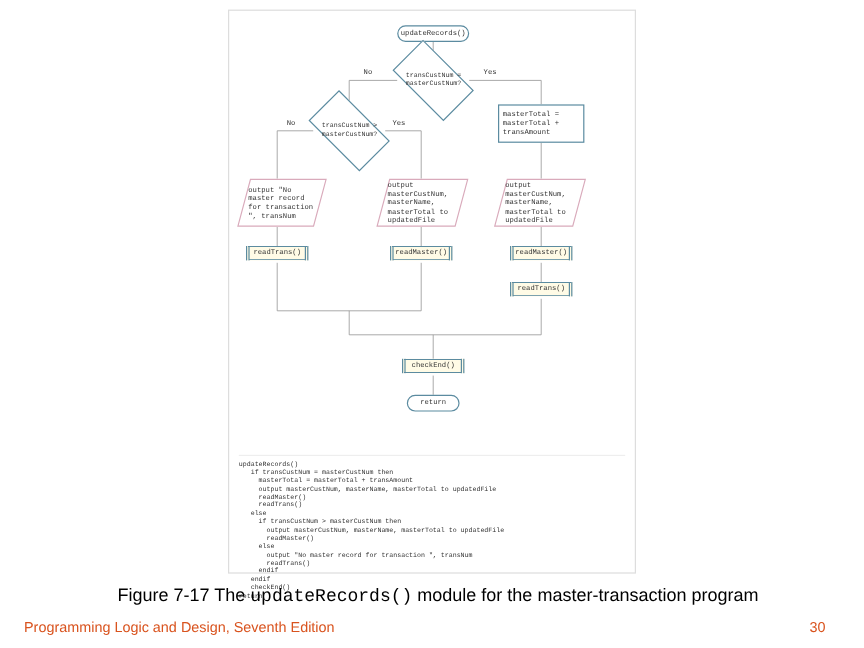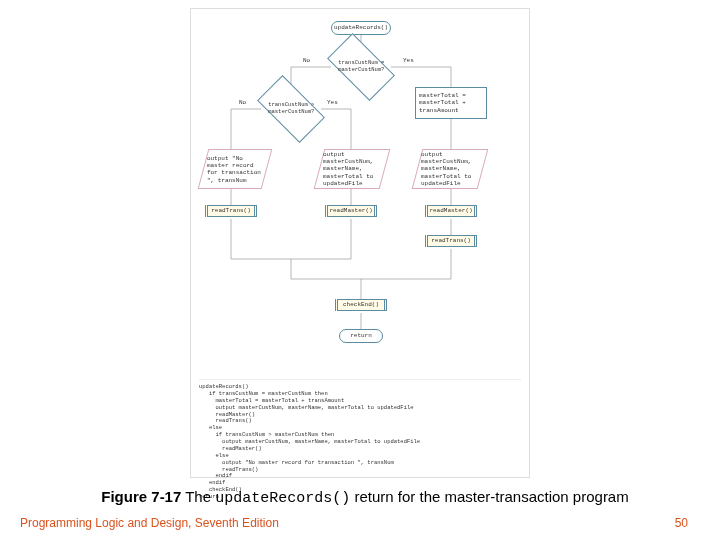"Figure 7-17" .caption b { font-weight: 700 -> 400 }
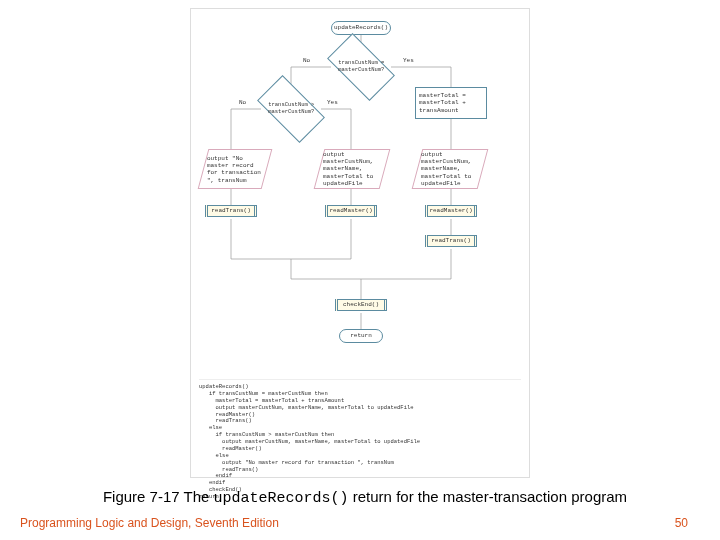"return for the master-transaction" span { text: return -> module }
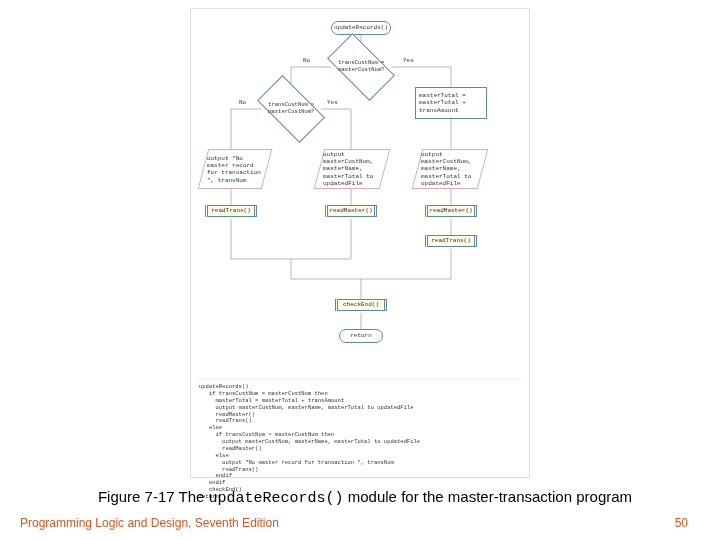"50" div.footer-right { text: 50 -> 30 }
